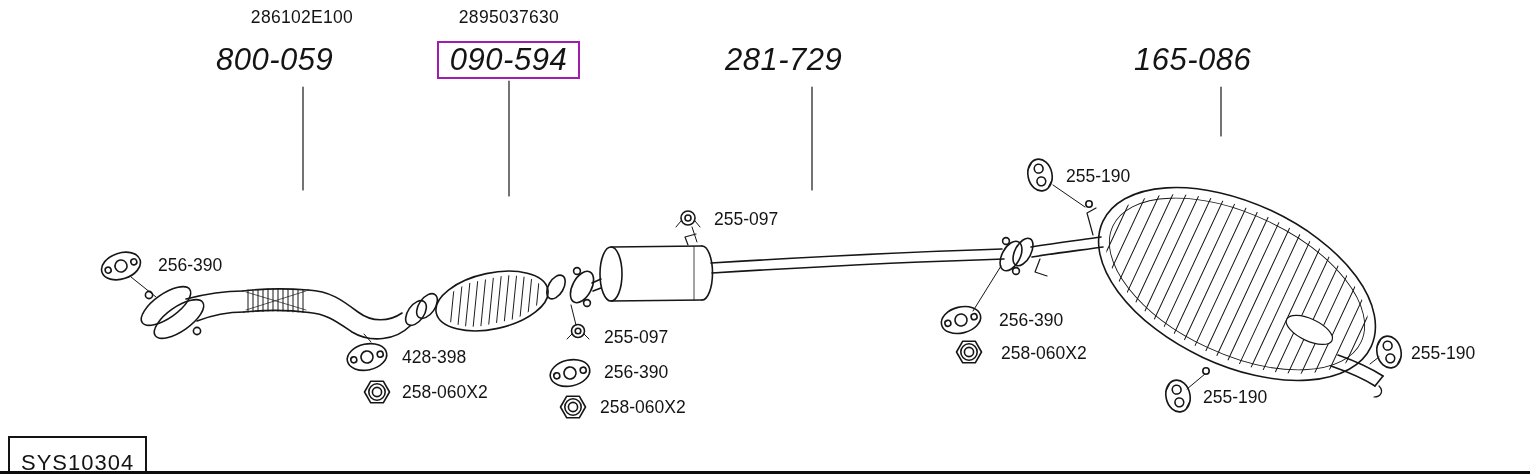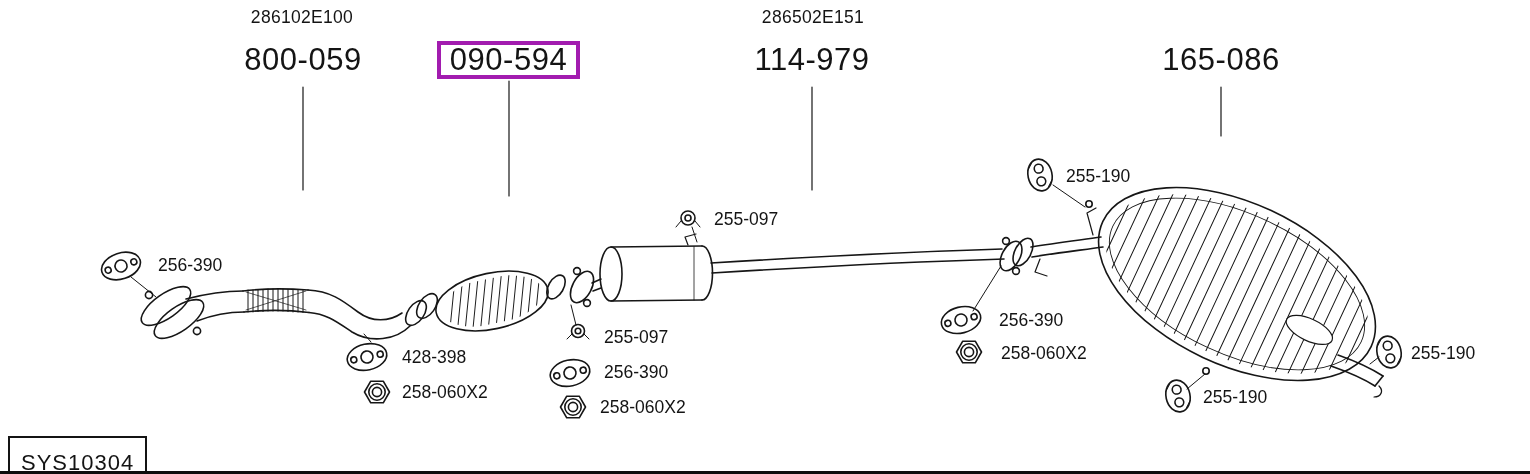"2895037630" div.lbl { html: none -> <div>2895037630</div> }
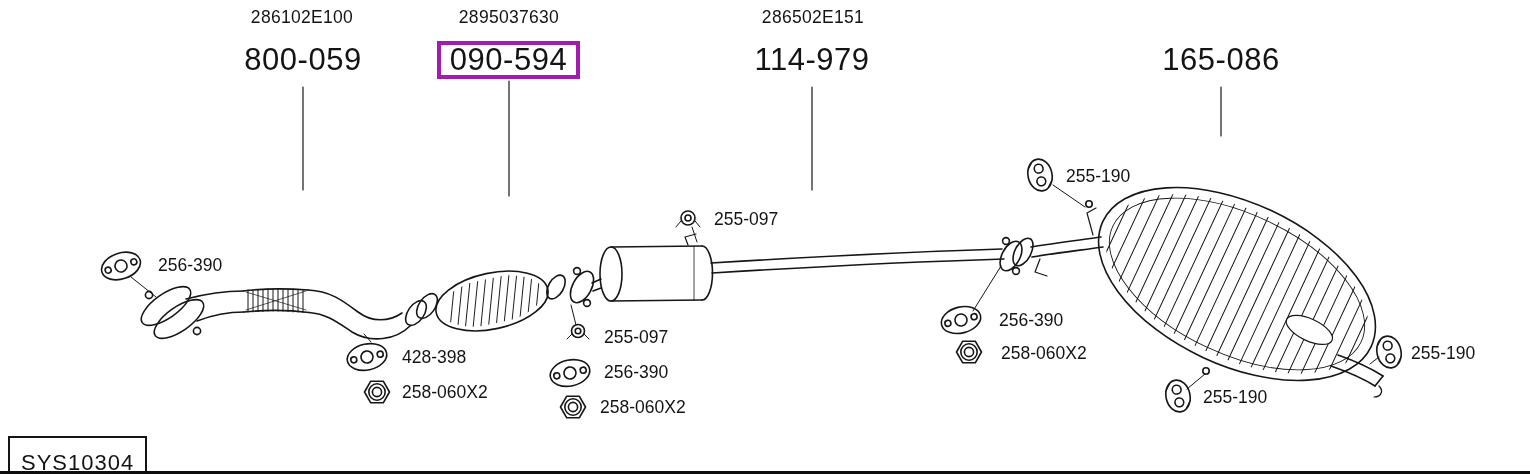"286502E151" div.lbl { html: <div>286502E151</div> -> none }
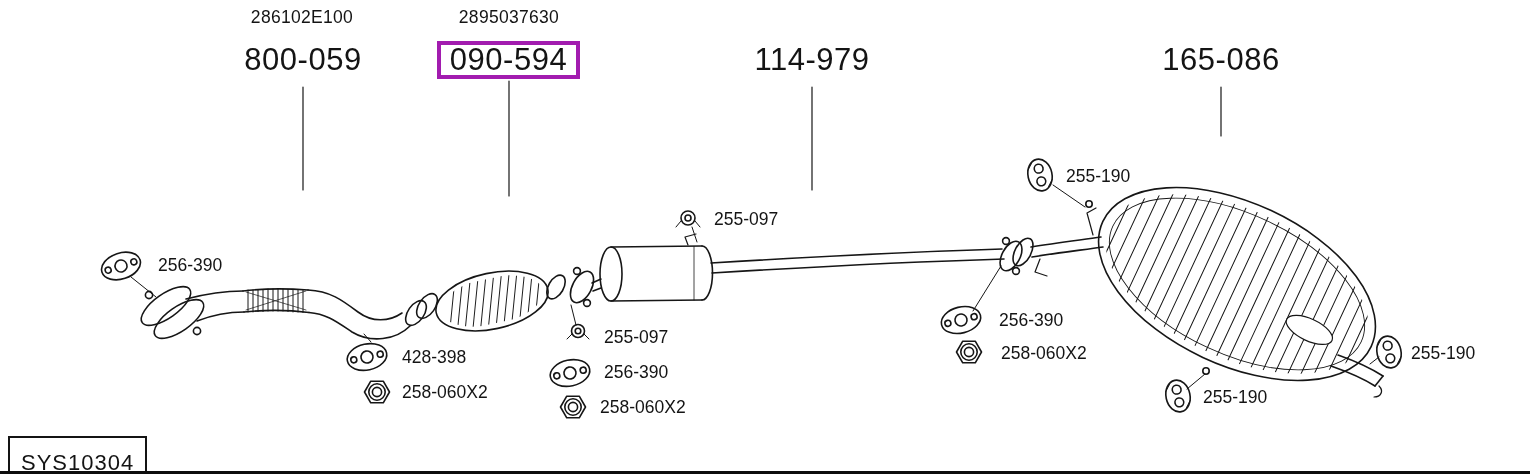"800-059" .part { font-style: none -> italic; text-align: center -> none }
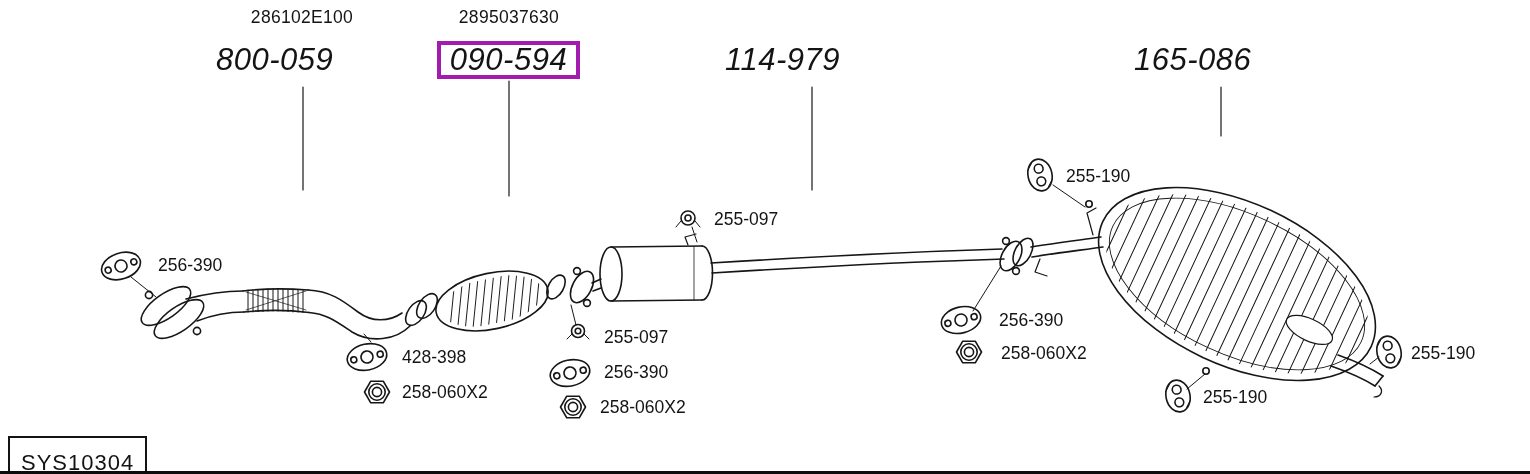"090-594" .part.boxed { border: 4px solid #a21caf -> 2px solid #a21caf }
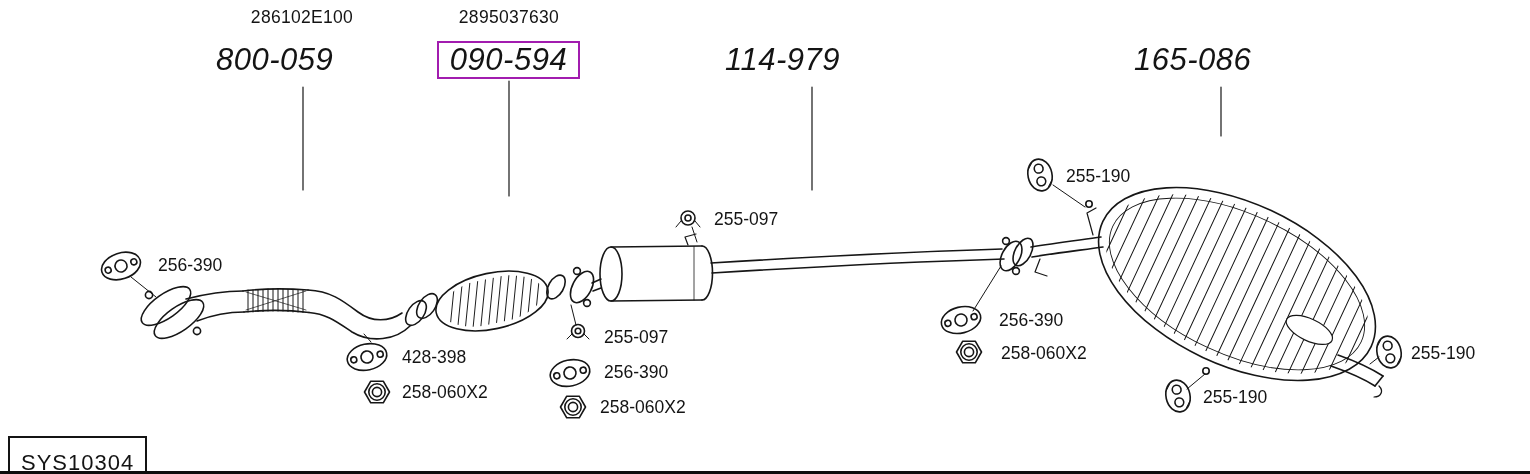"114-979" div.lbl { text: 114-979 -> 281-729 }
